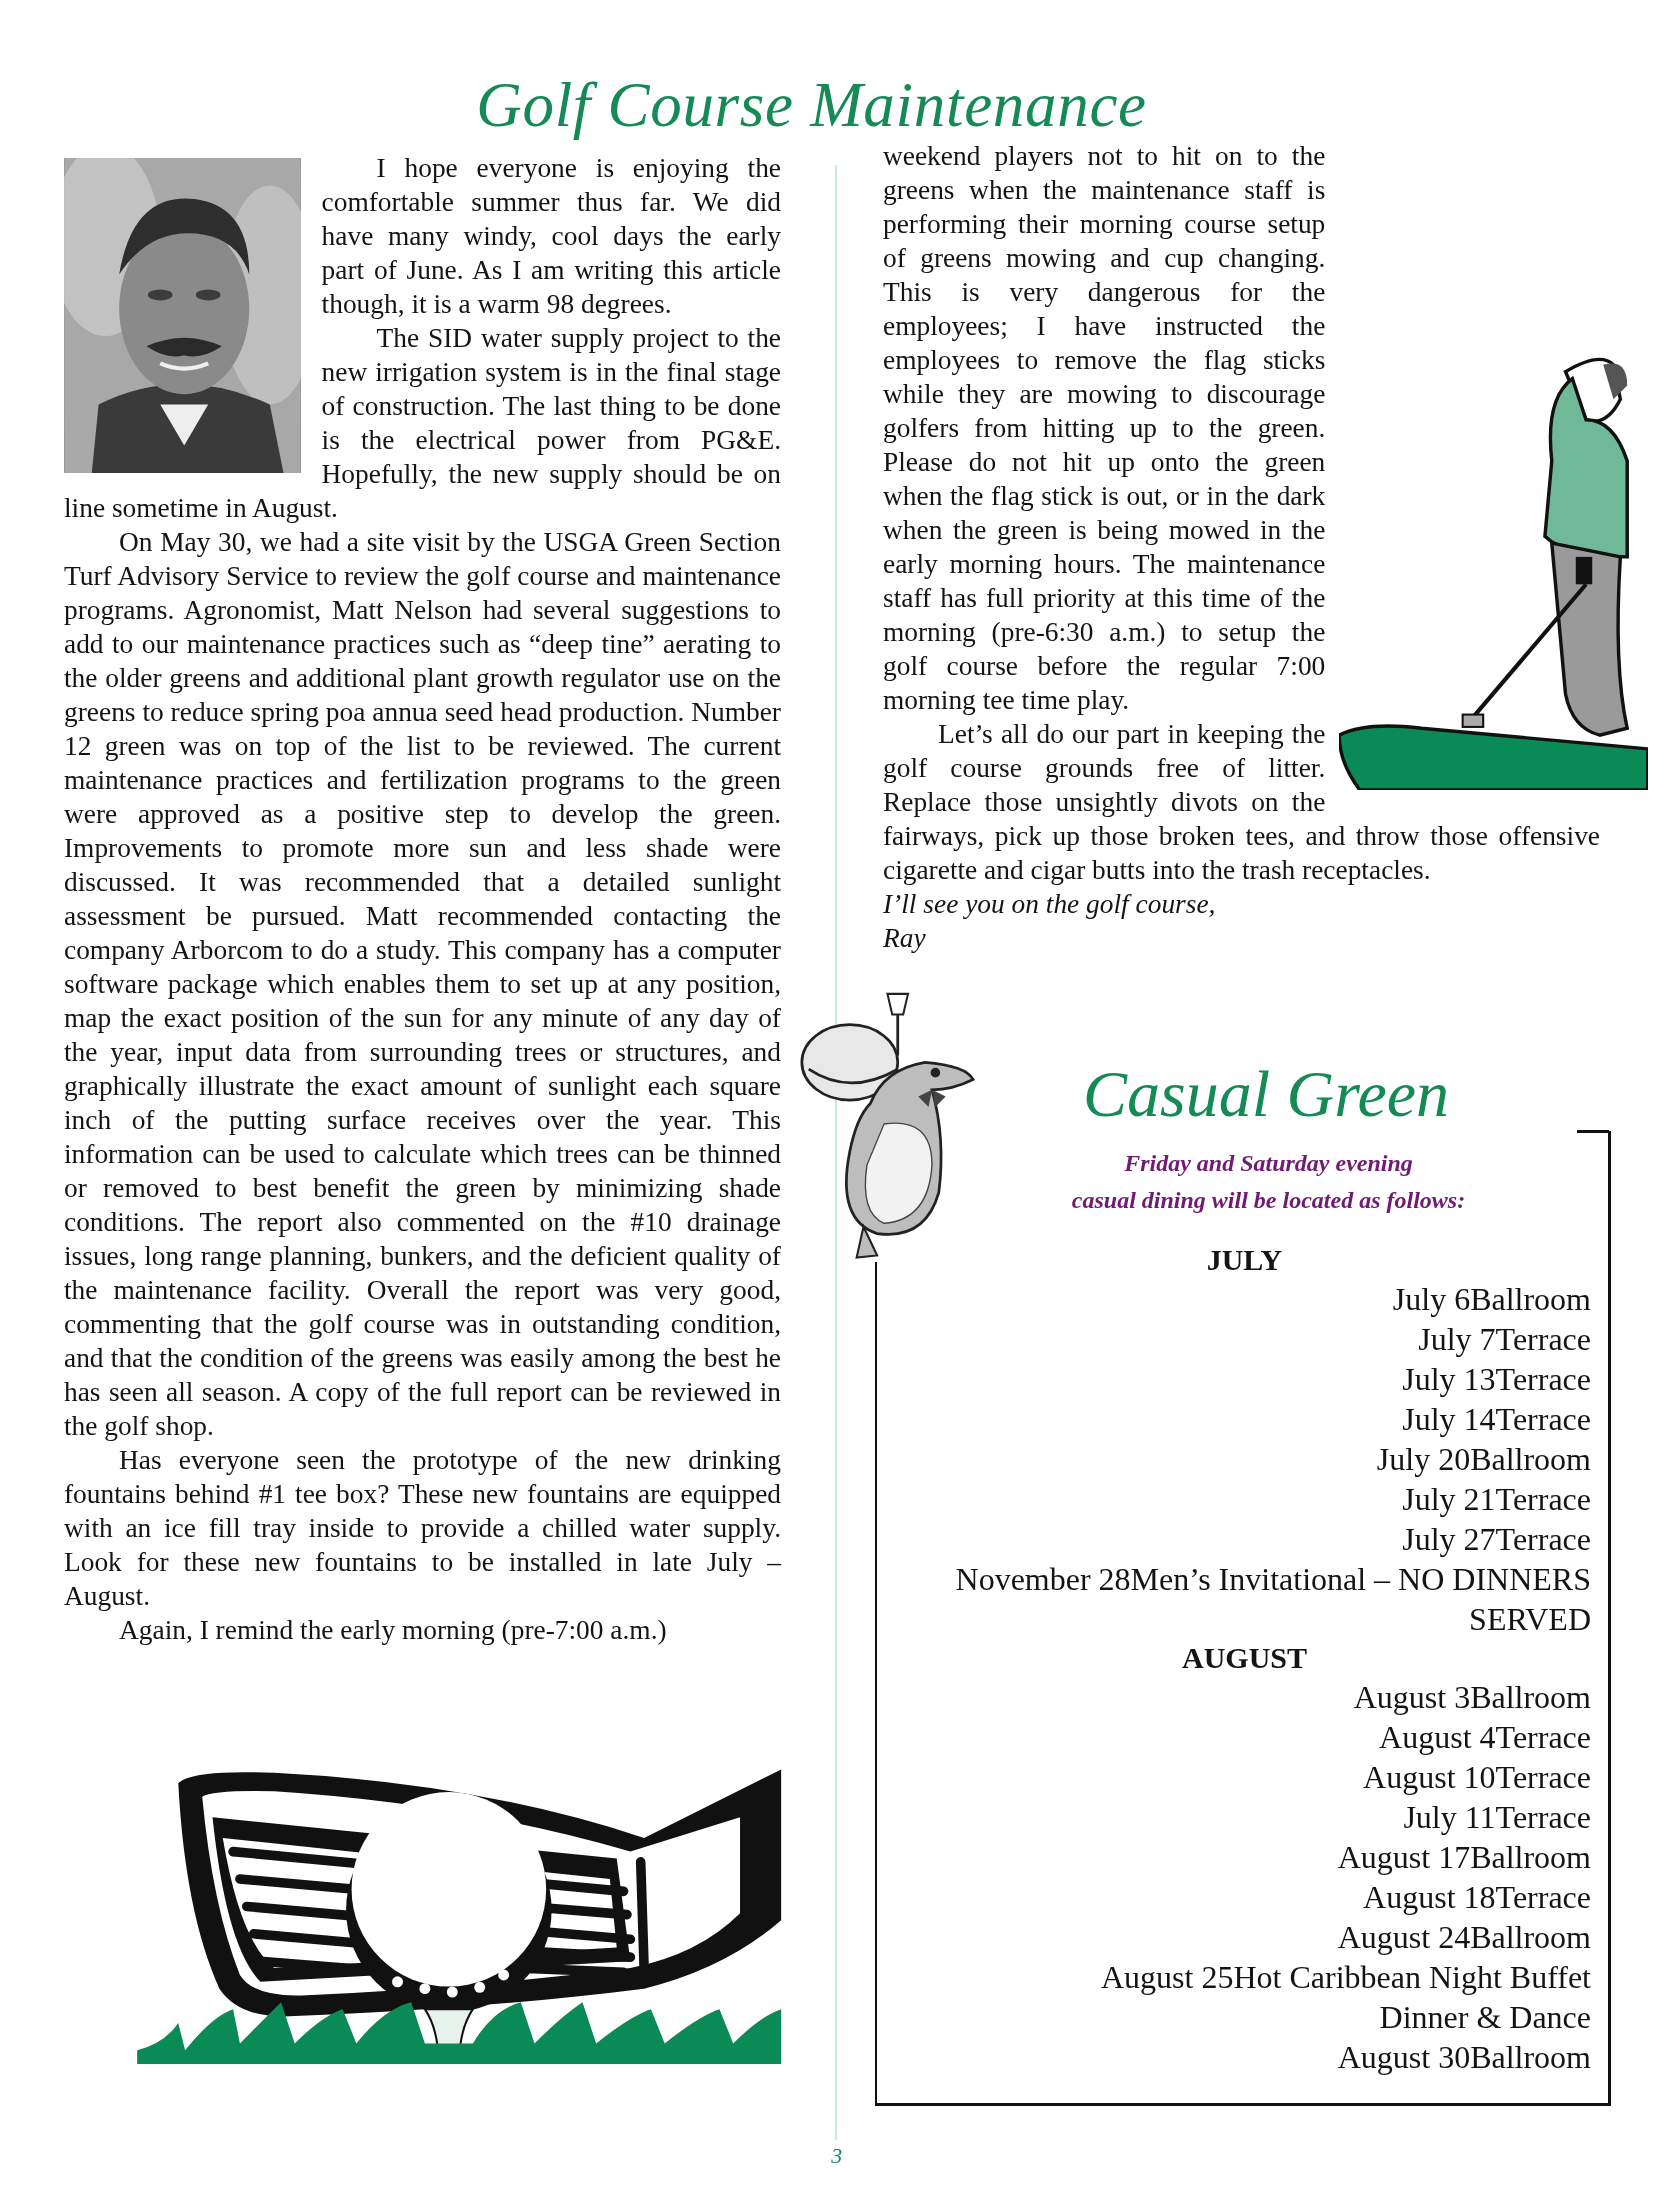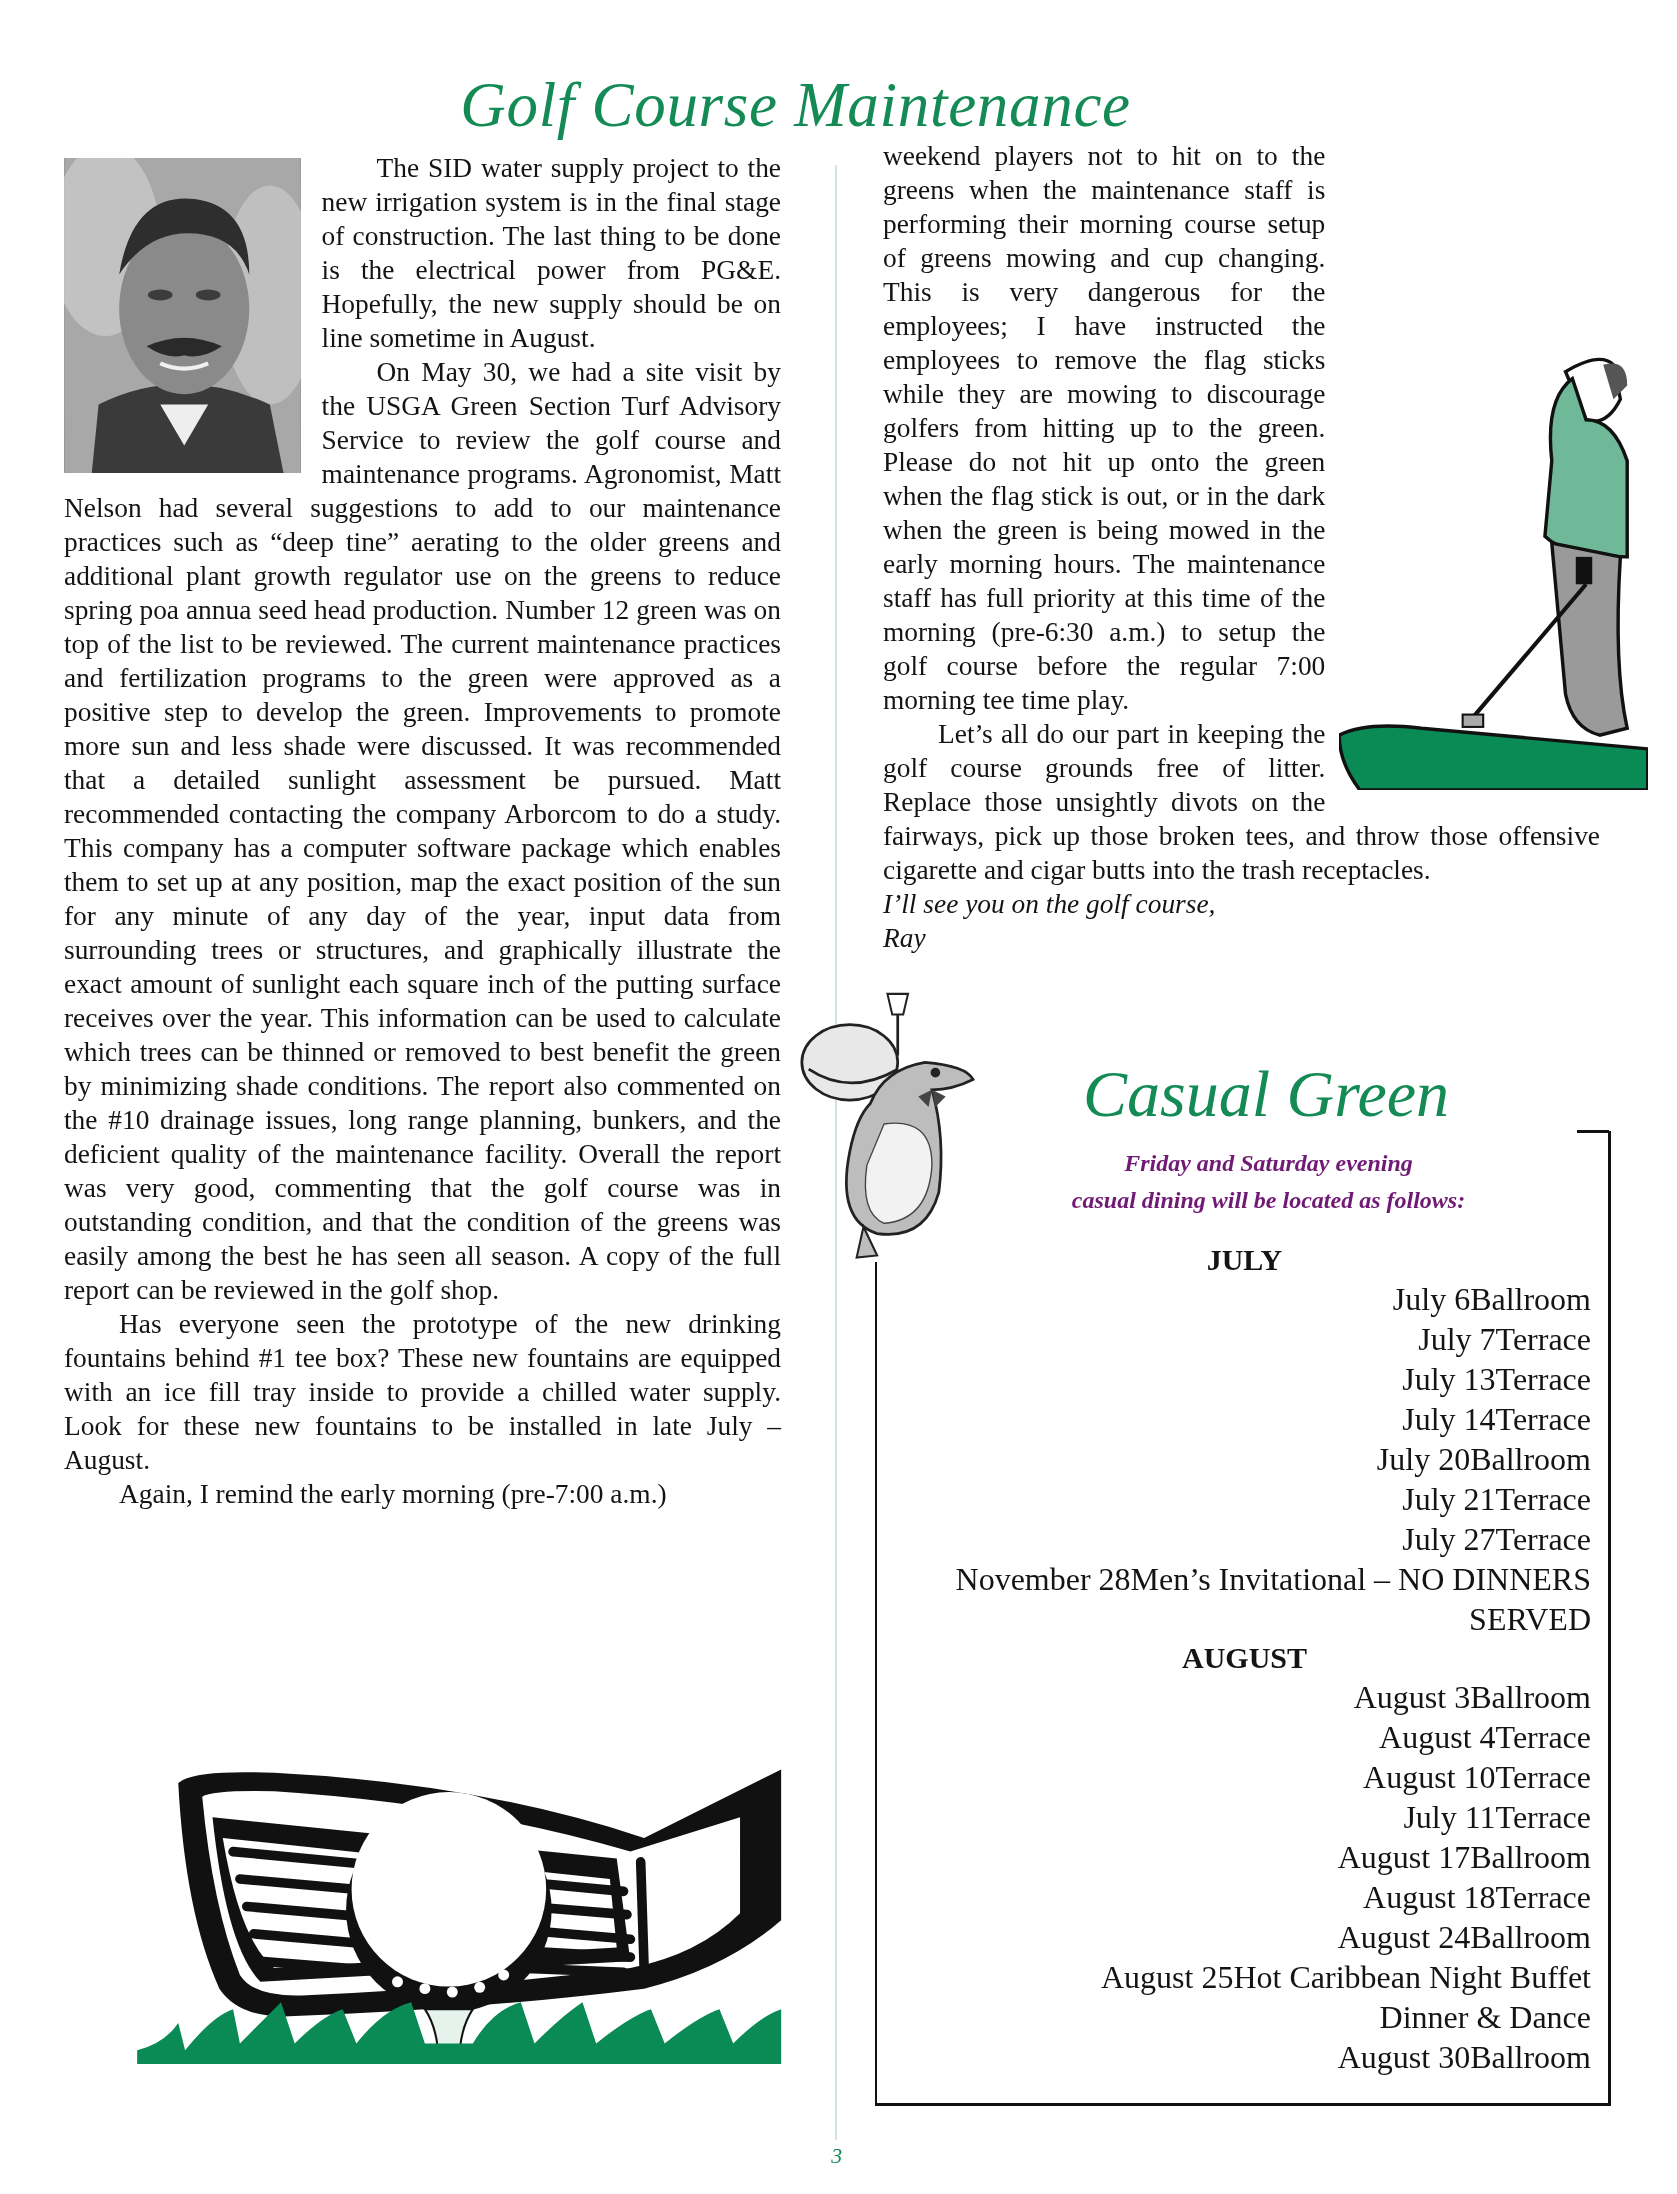"Golf Course Maintenance" #page-title { padding-left: none -> 16px }
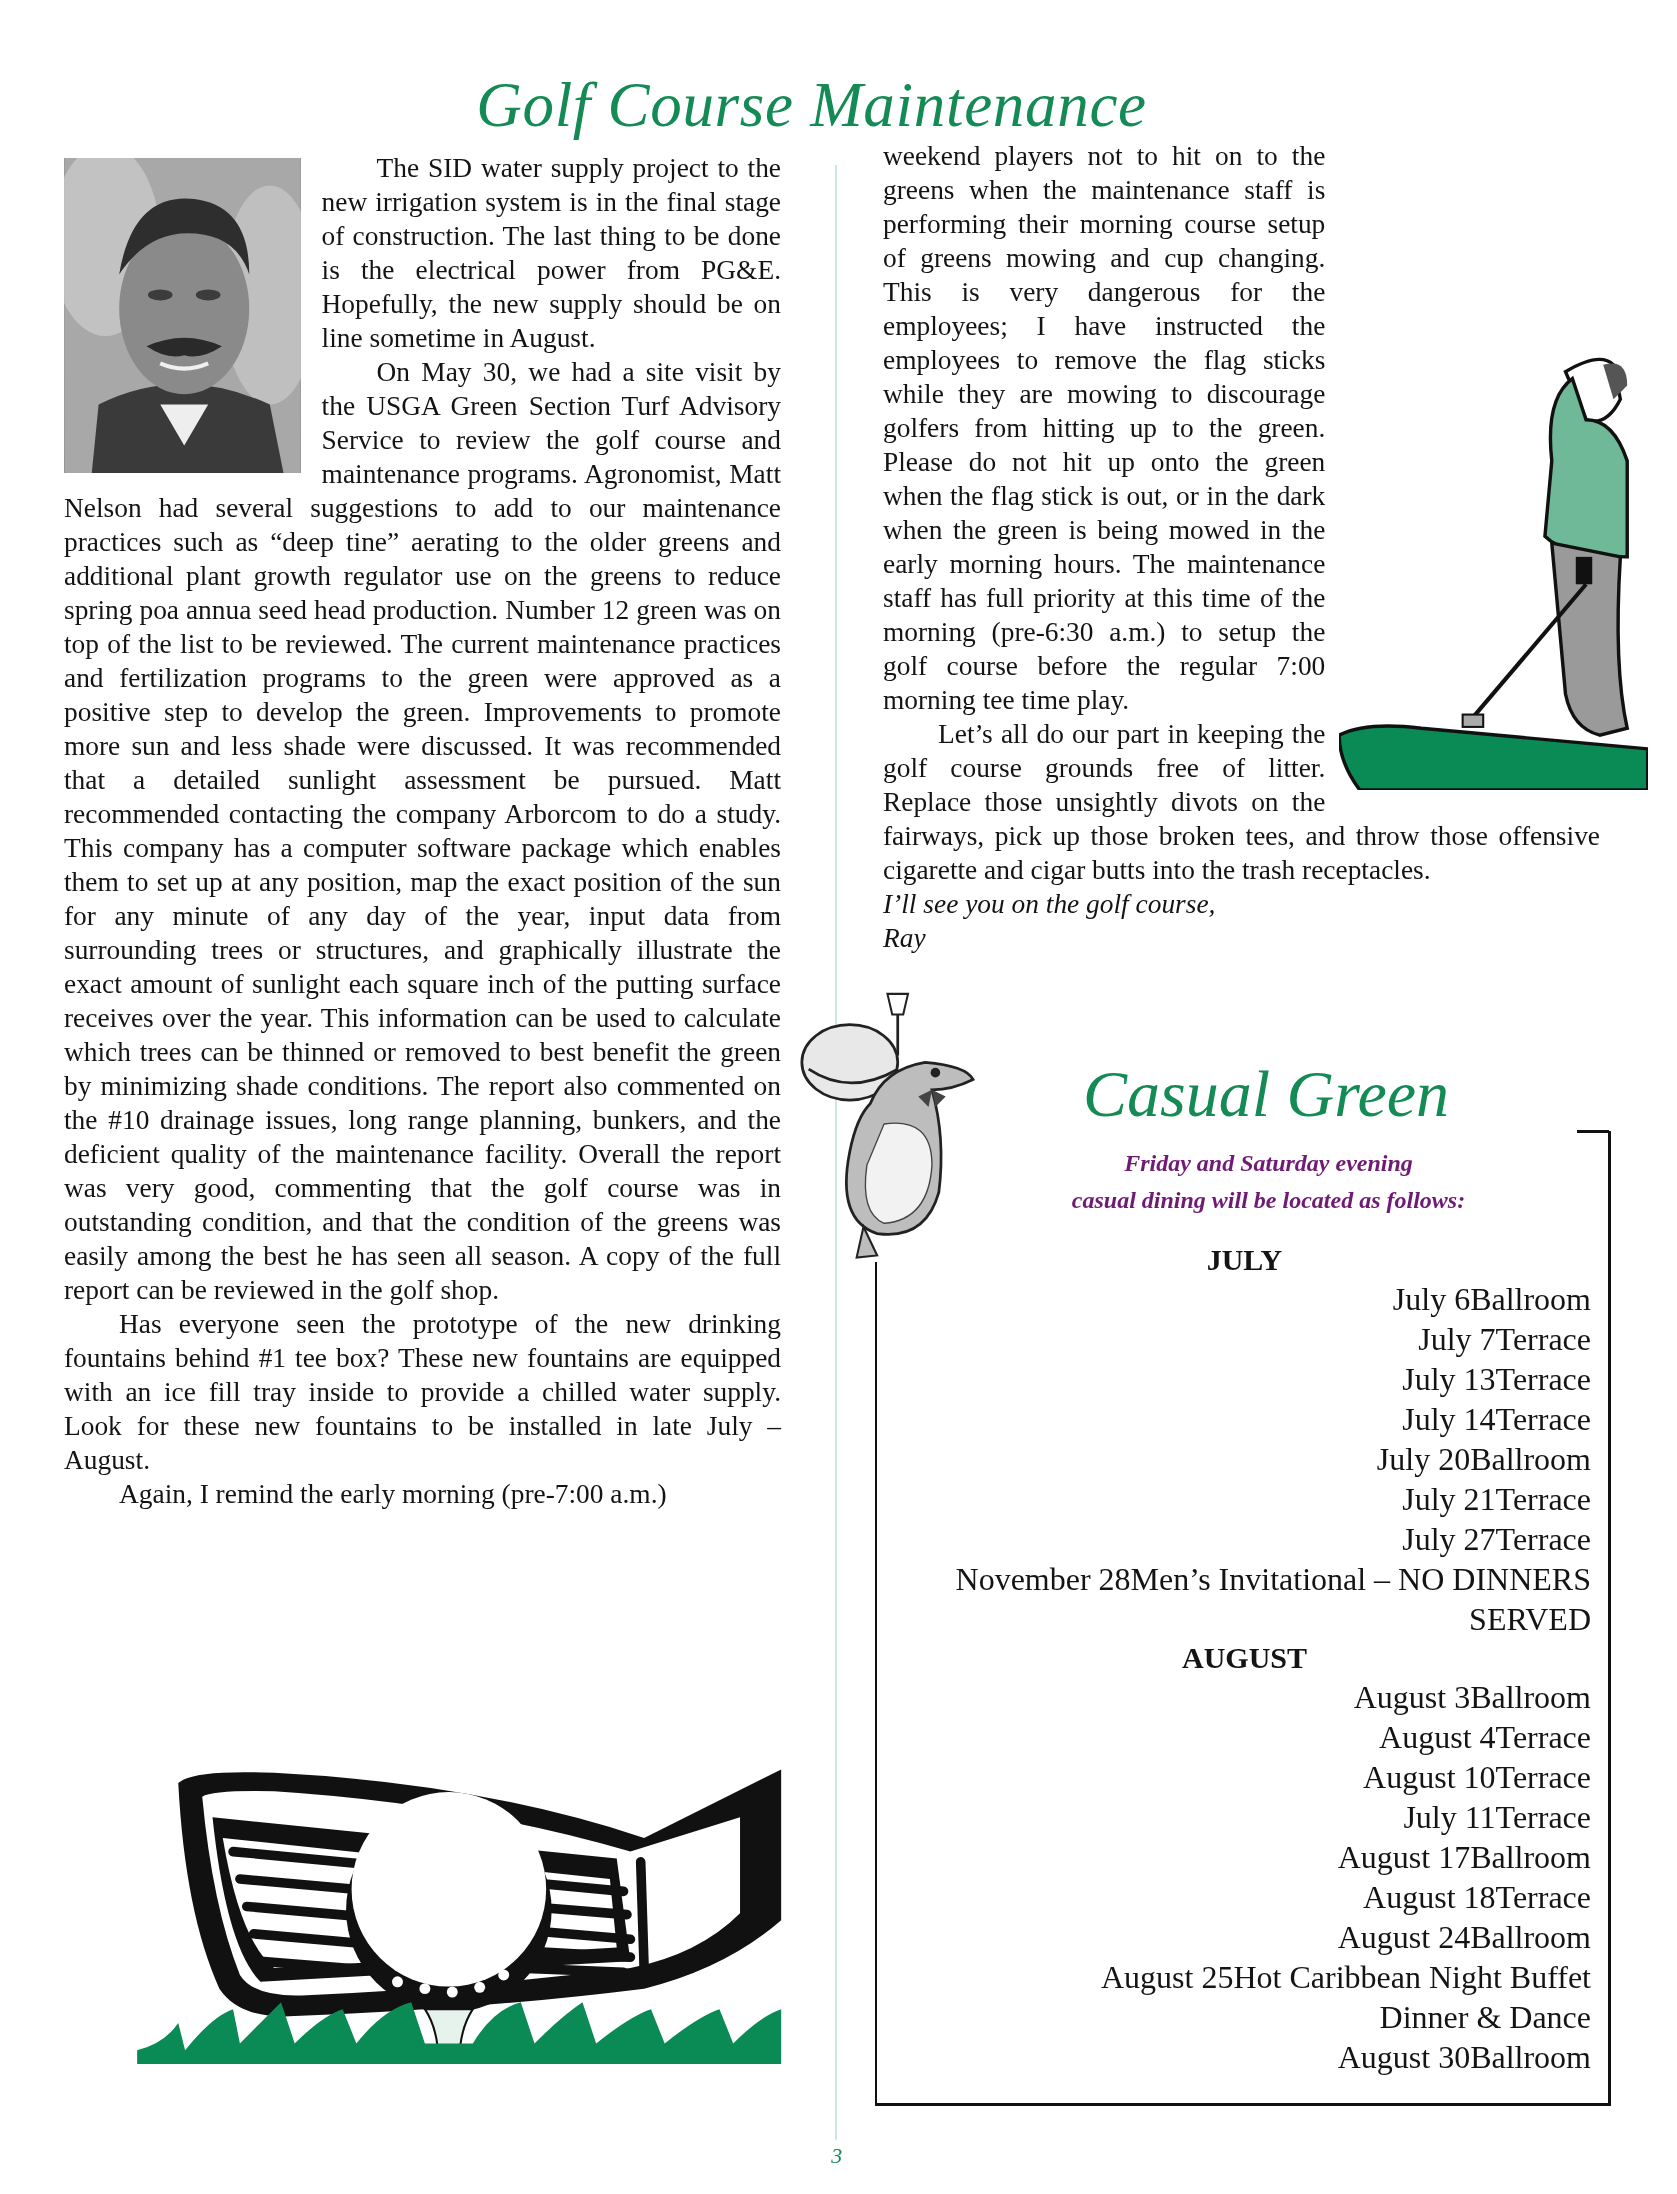"I hope everyone is enjoying" p.indent { html: none -> <p>I hope everyone is enjoying the comfortable summer thus far. We did have many windy, cool days the early part of June. As I am writing this article though, it is a warm 98 degrees.</p> }
